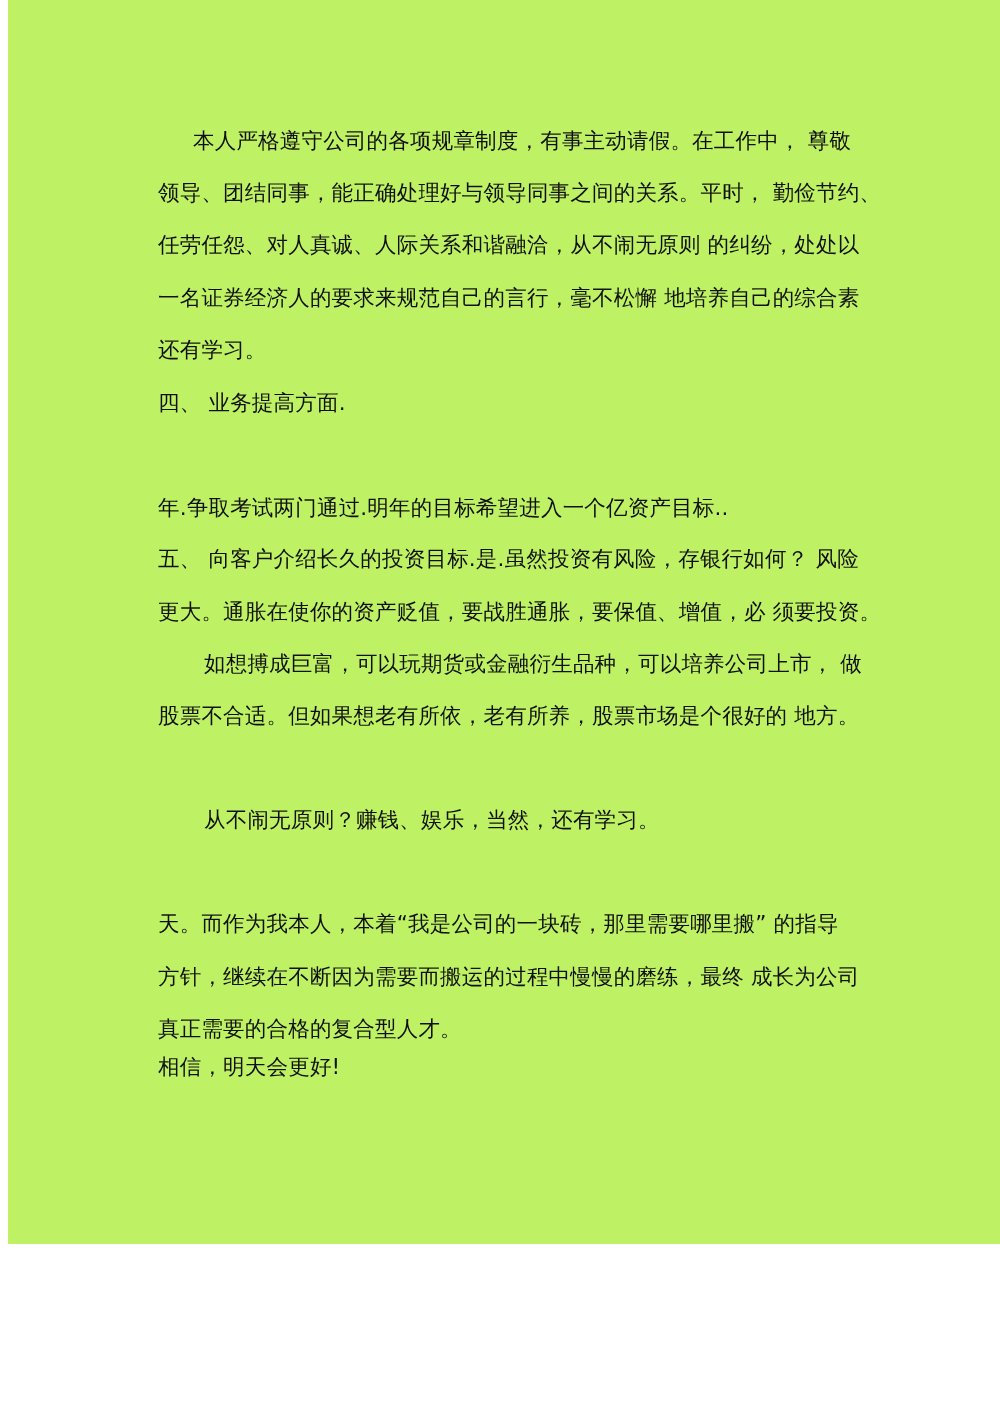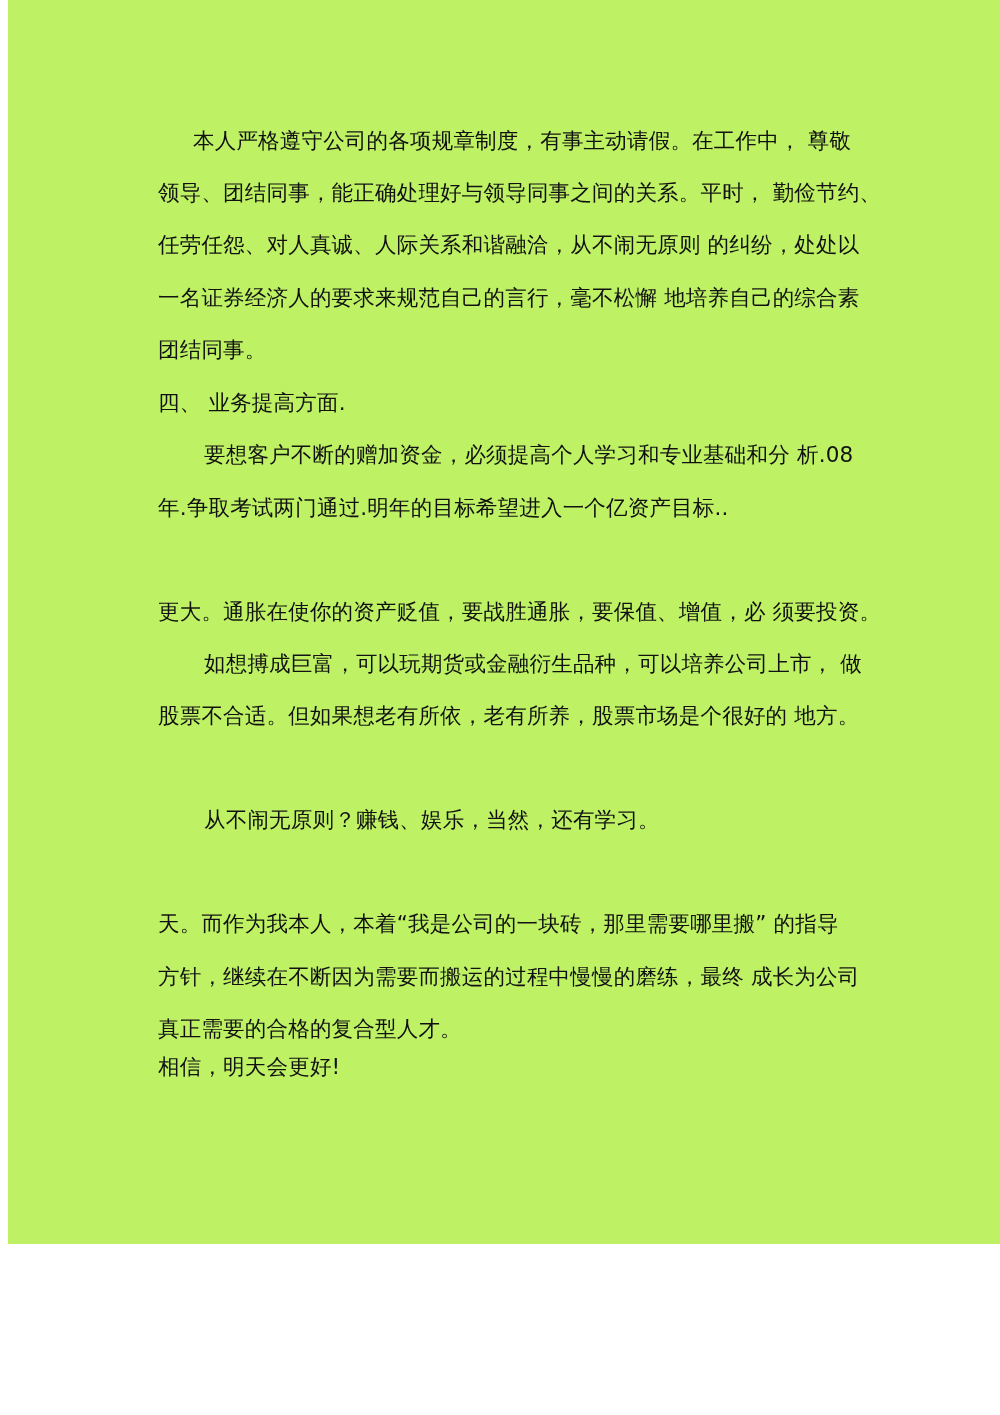"团结同事。" div.line { text: 团结同事 -> 还有学习 }
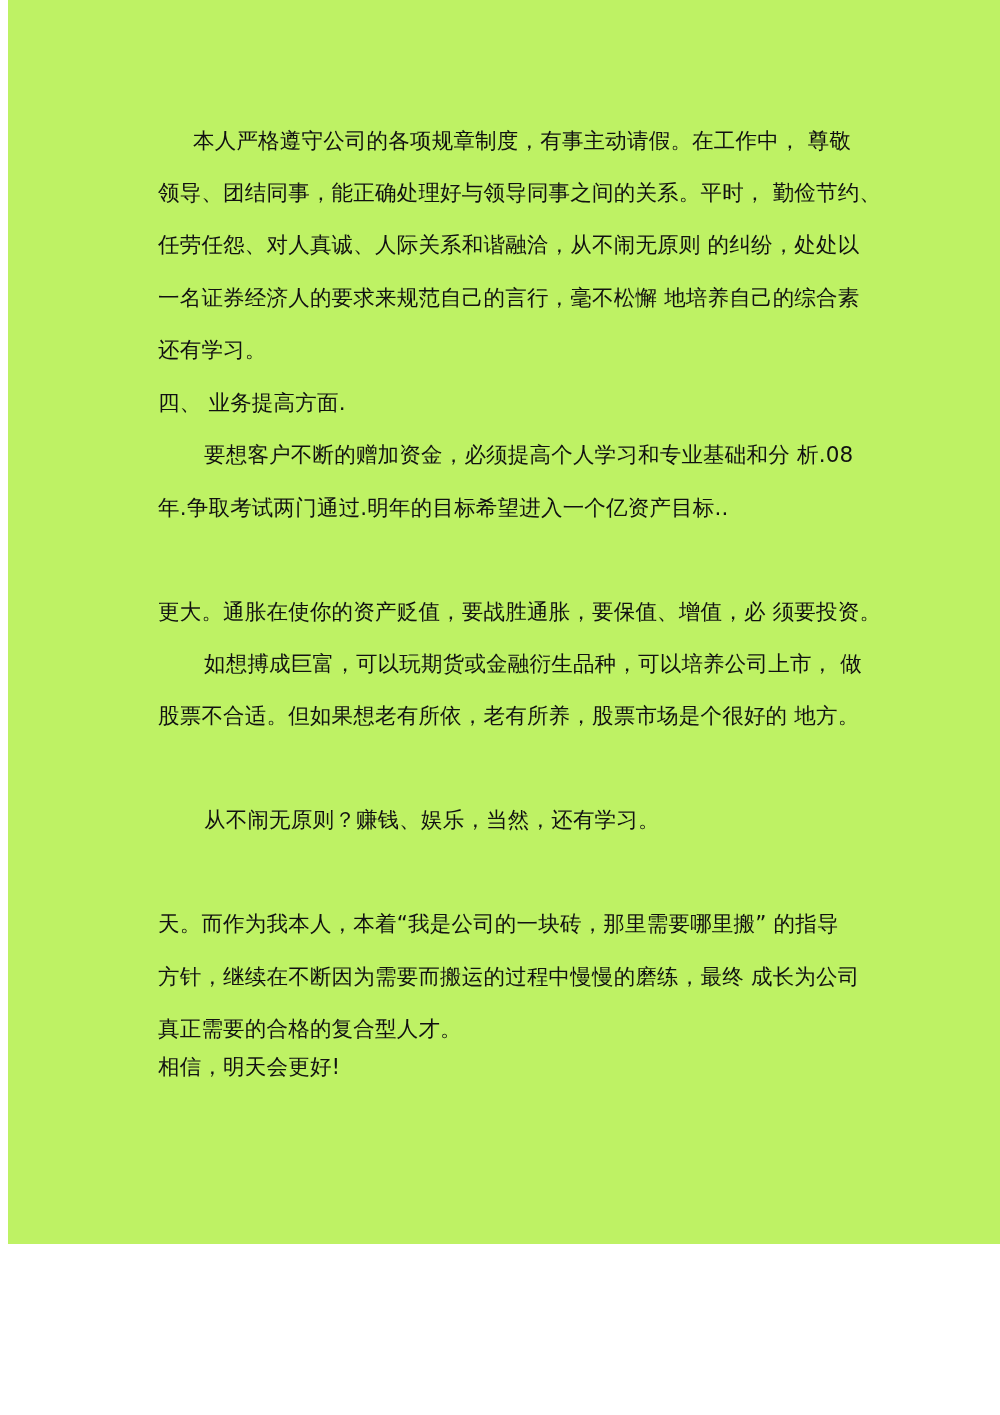"要想客户不断的赠加资金，必须提高个人学习和专业基础和分 析.08" div.line { html: <div>要想客户不断的赠加资金，必须提高个人学习和专业基础和分 析.08</div> -> none }
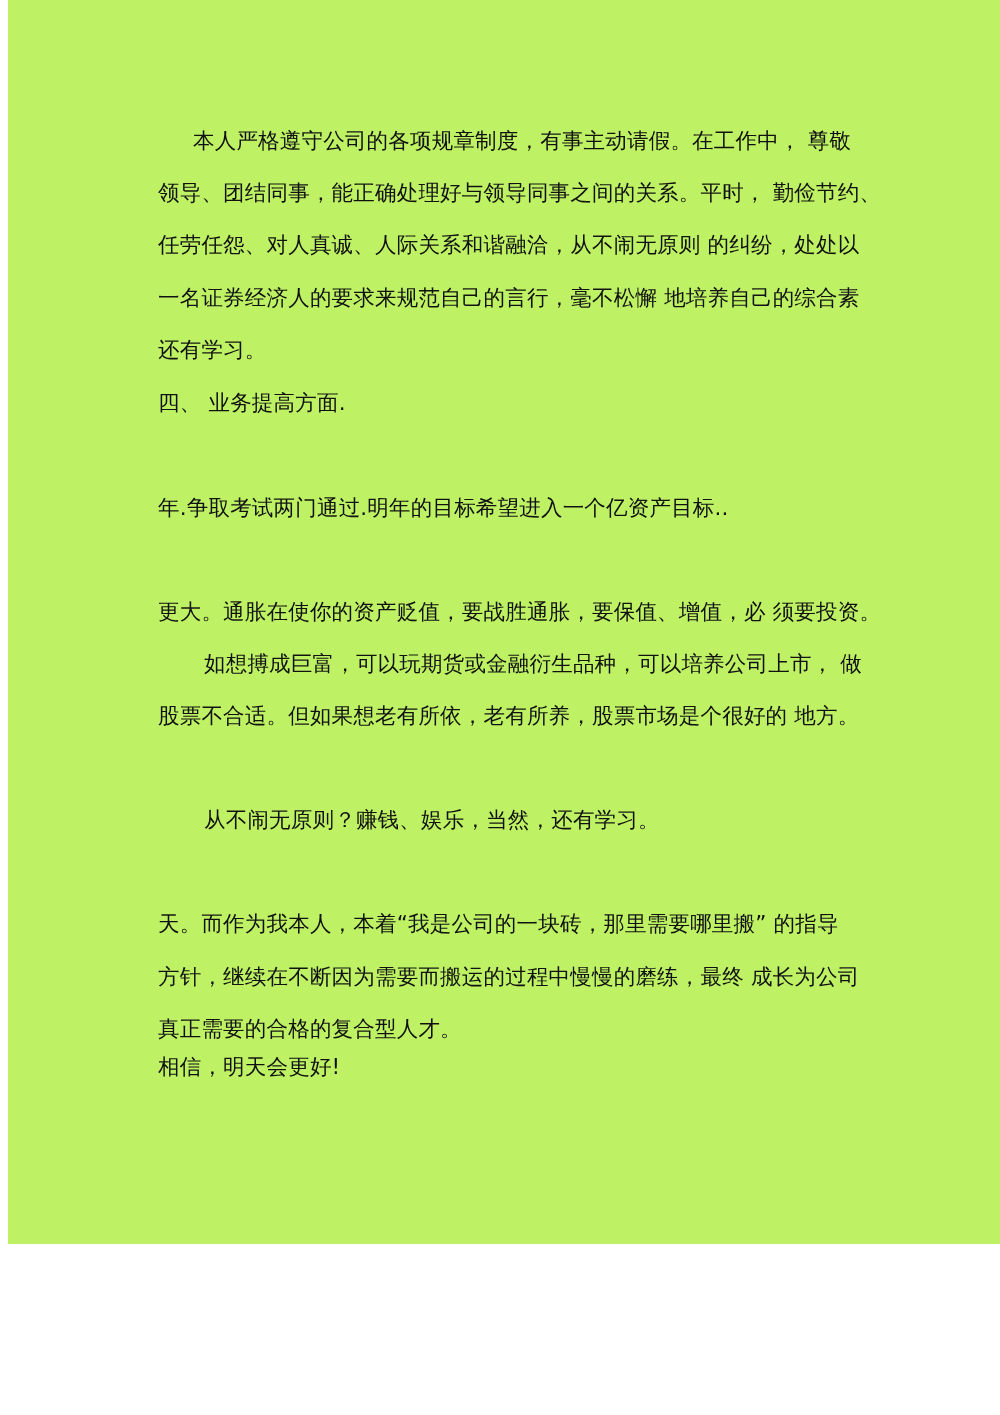"五、 向客户介绍长久的投资目标.是.虽然投资有风险，存银行如何？ 风险" div.line { html: none -> <div>五、 向客户介绍长久的投资目标.是.虽然投资有风险，存银行如何？ 风险</div> }
